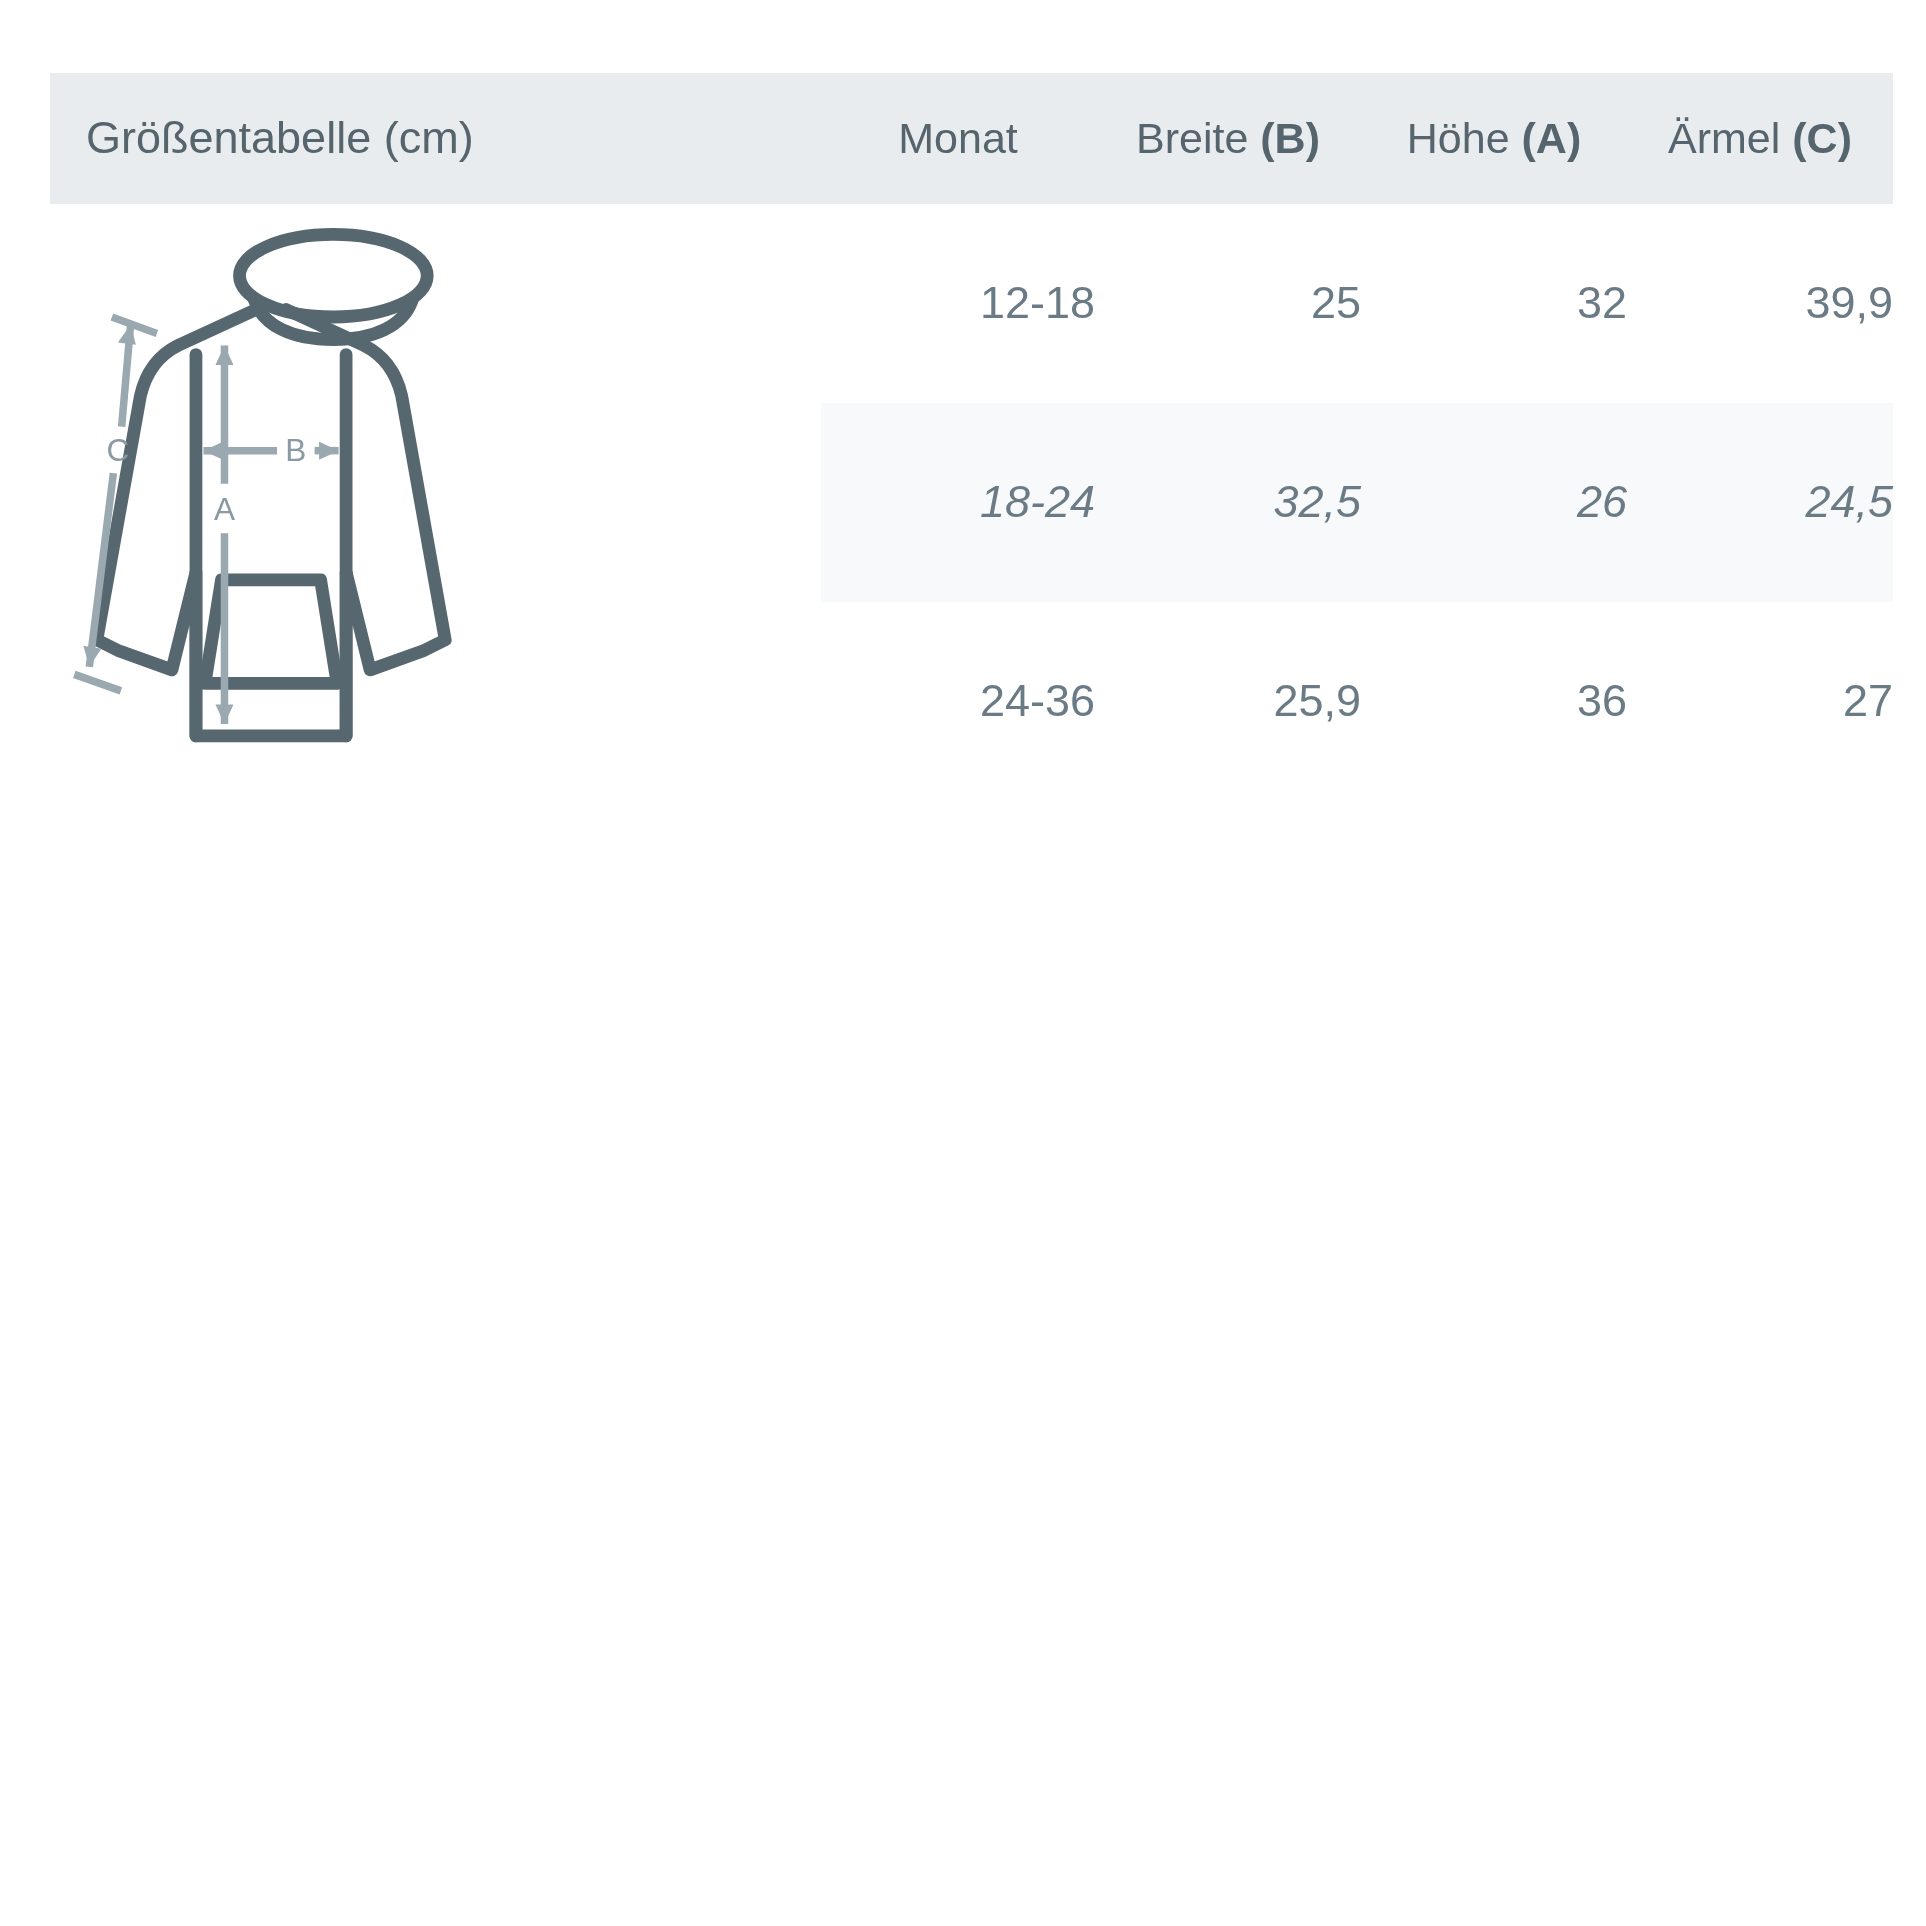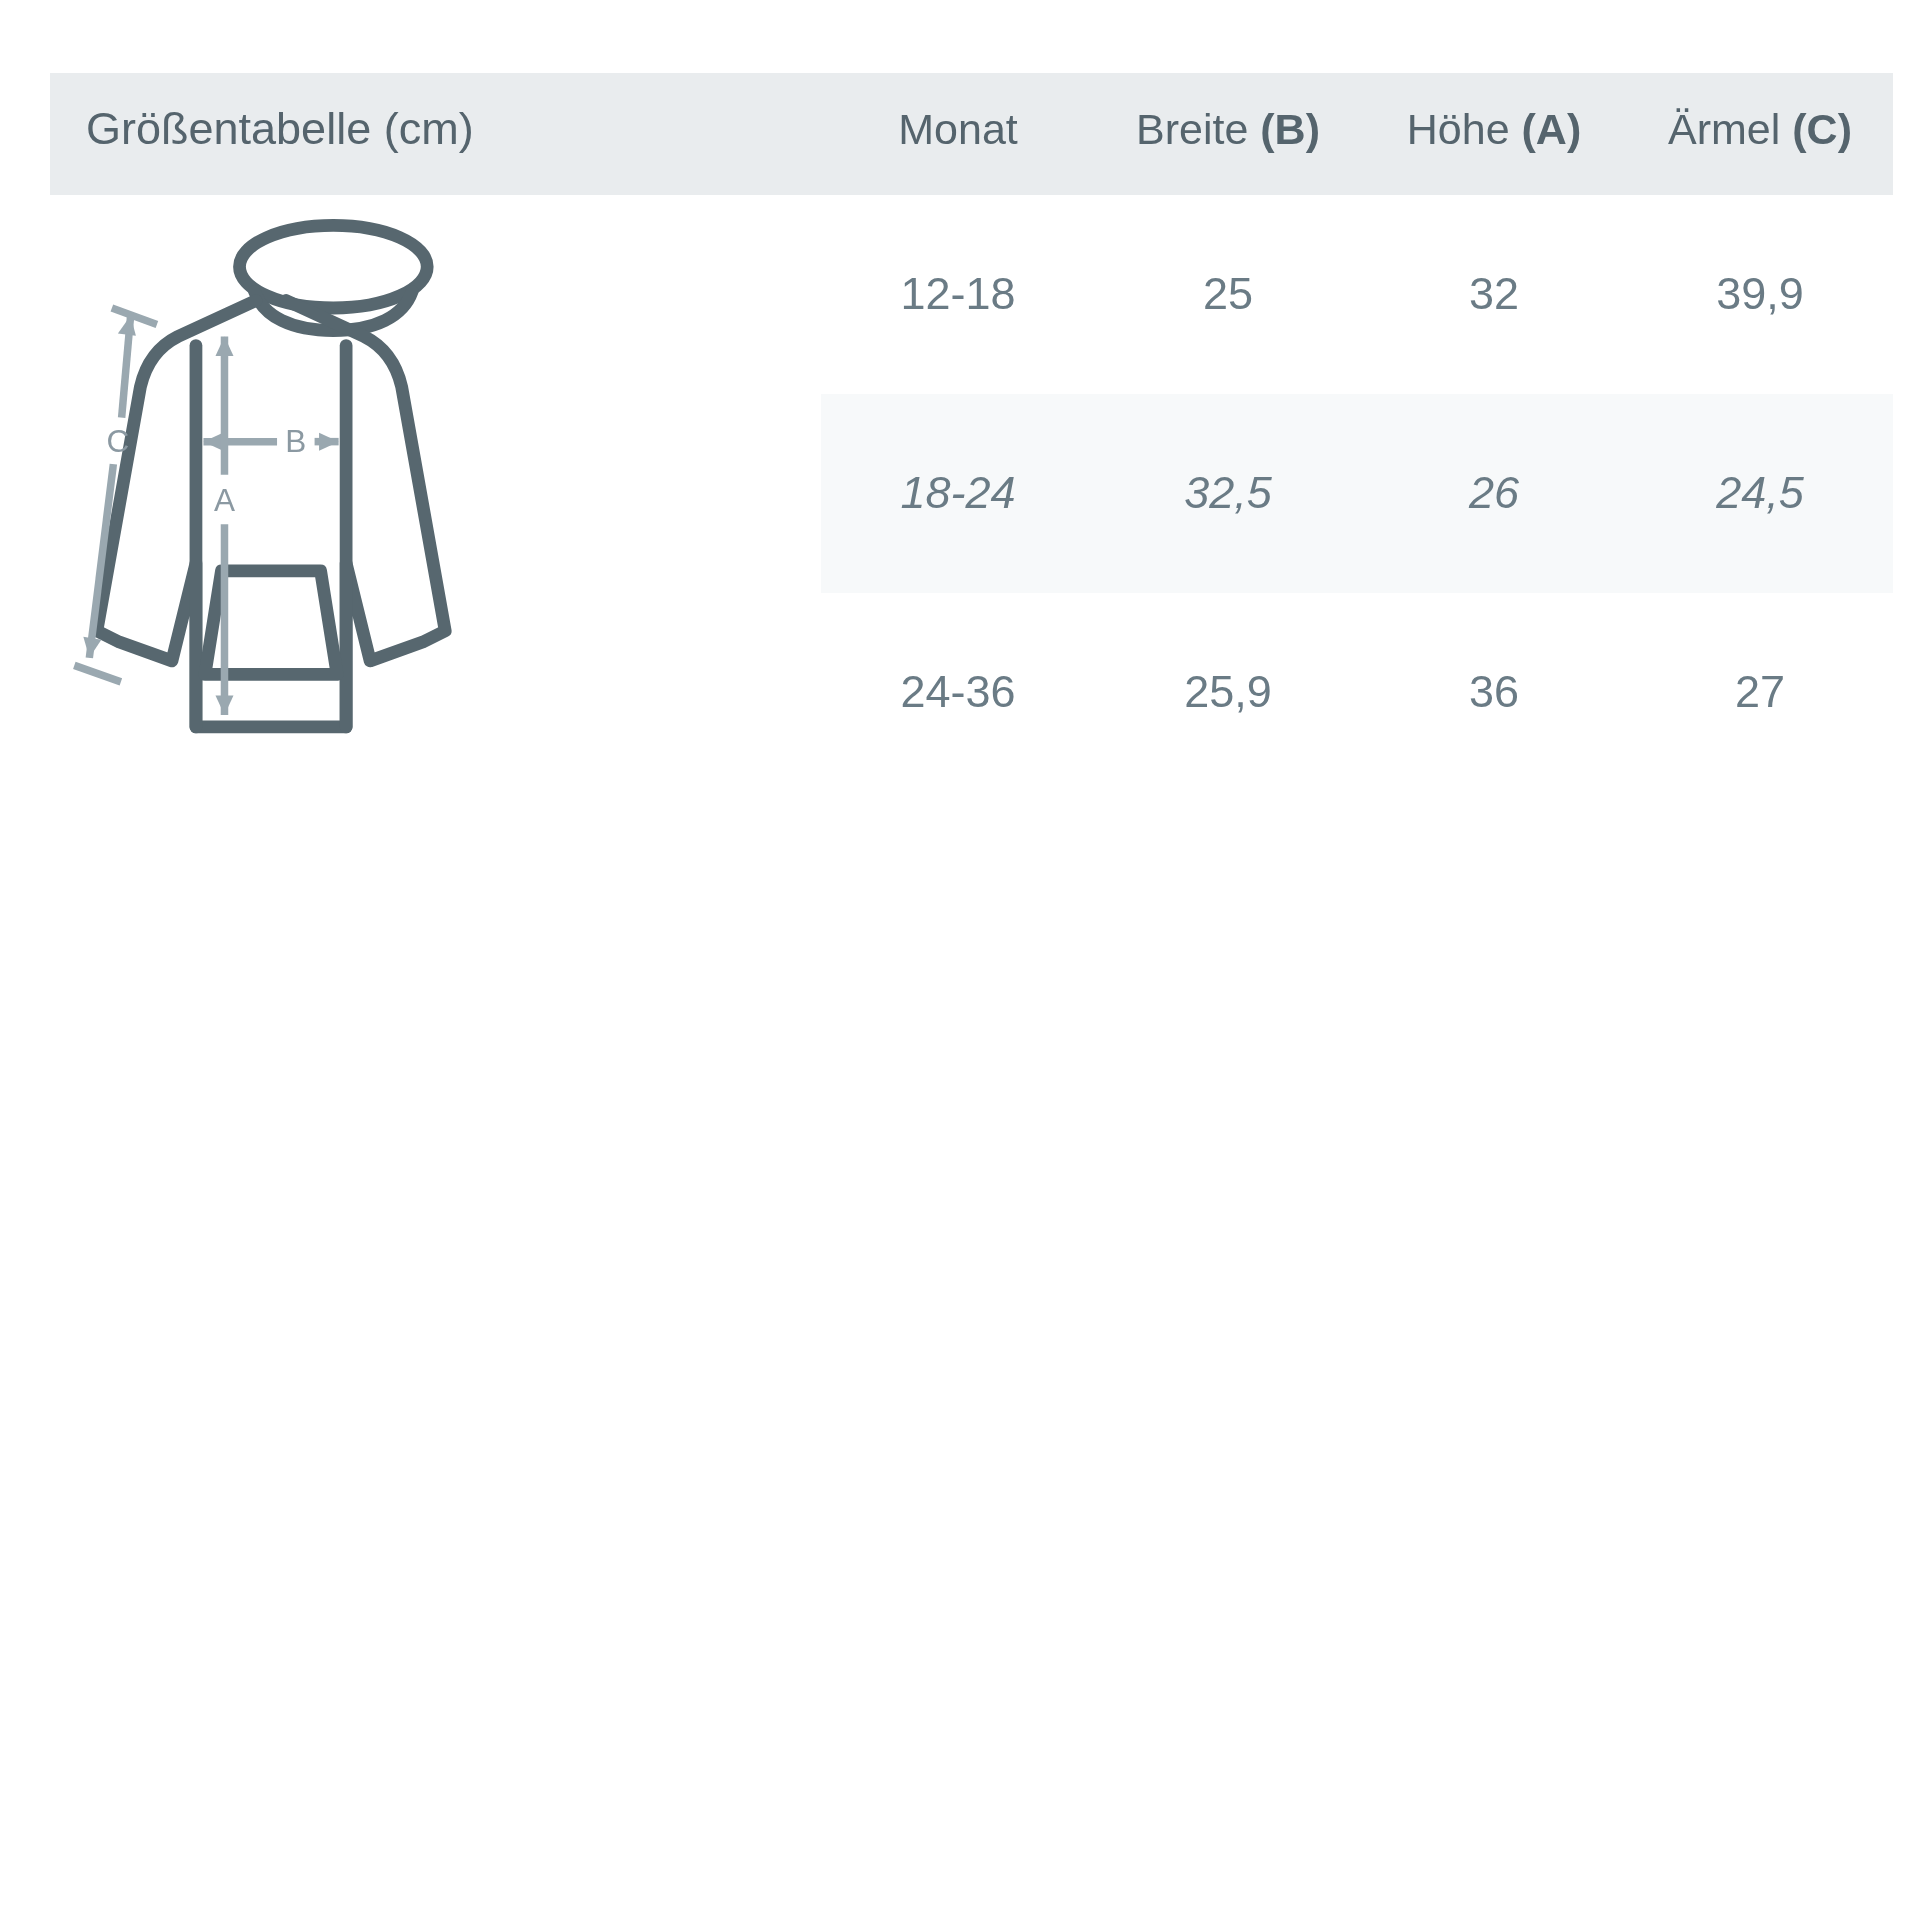"Größentabelle (cm)" thead th { padding: 30px 0 40px 0 -> 39px 0 40px 0 }
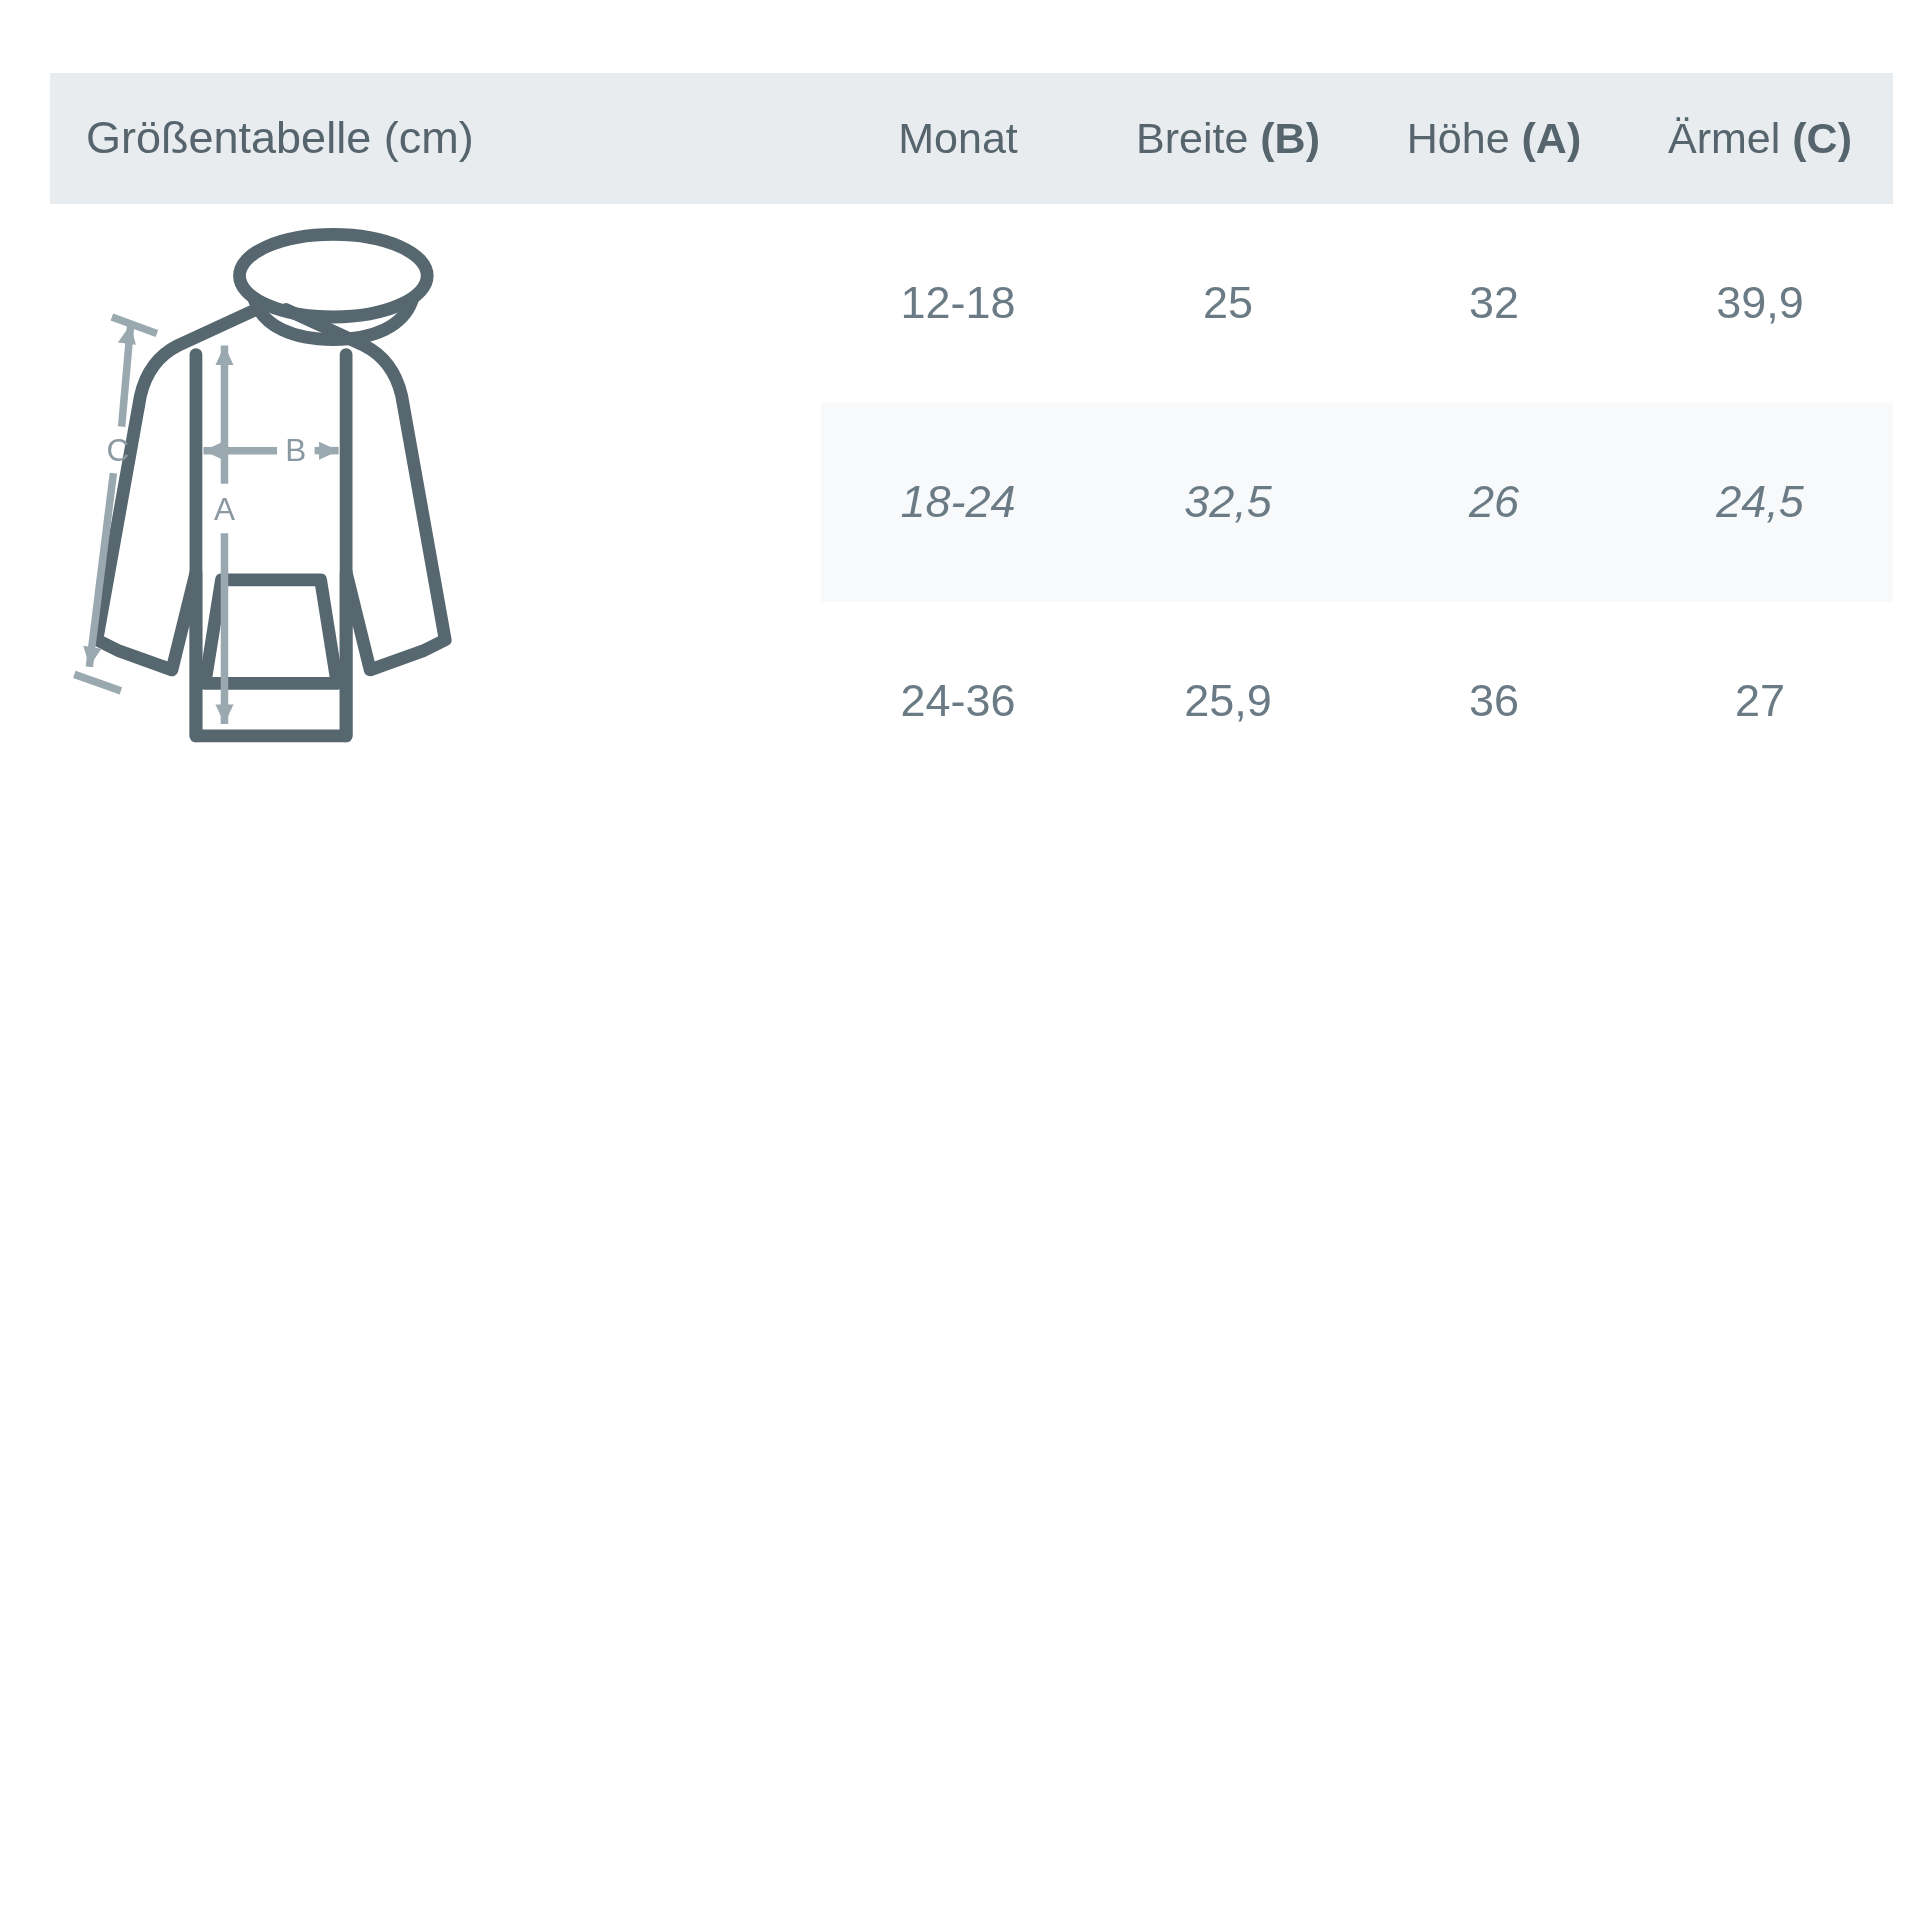"12-18" tbody td { text-align: center -> right }
